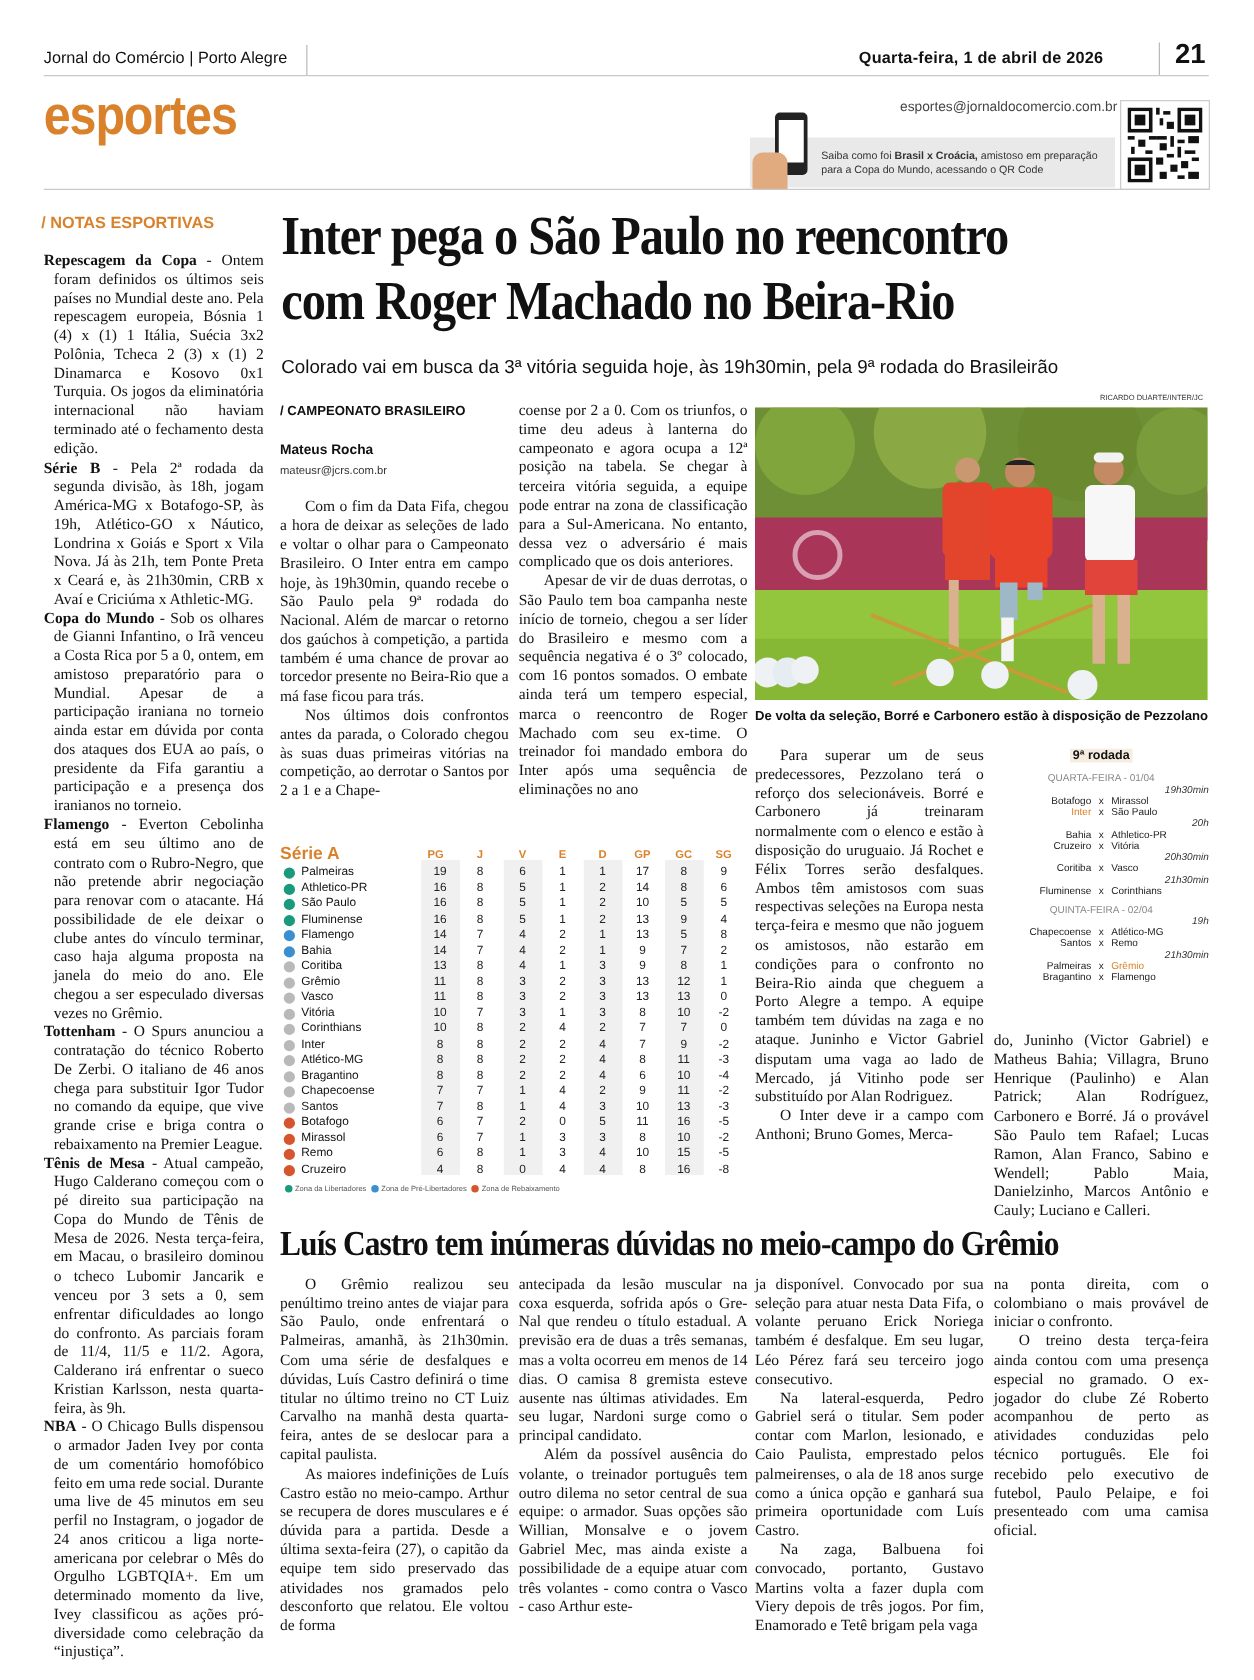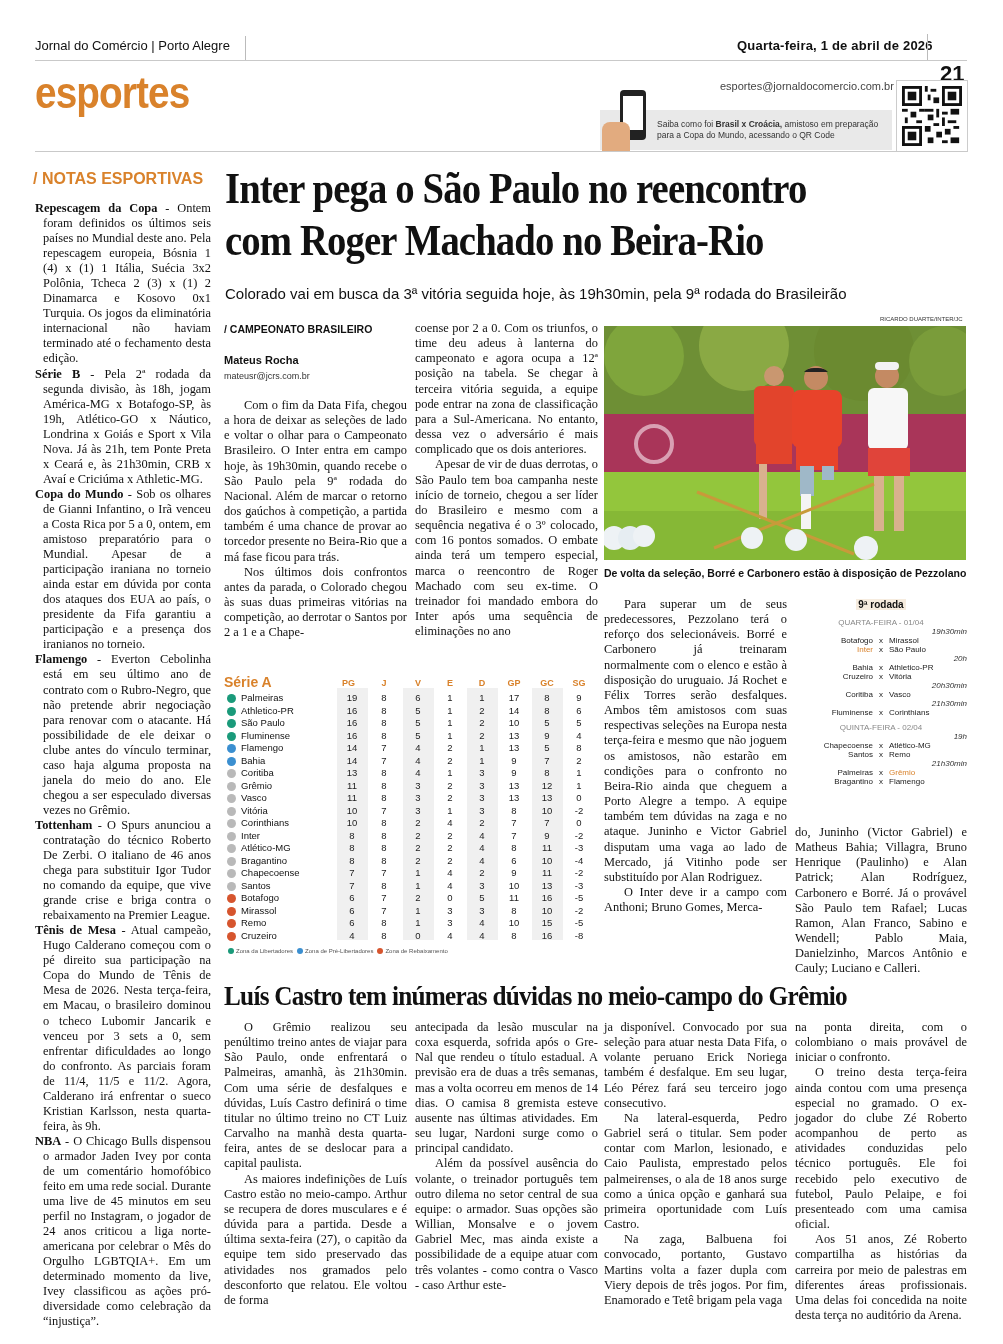"Quarta-feira, 1 de abril de" #date { left: 737px -> 687px }
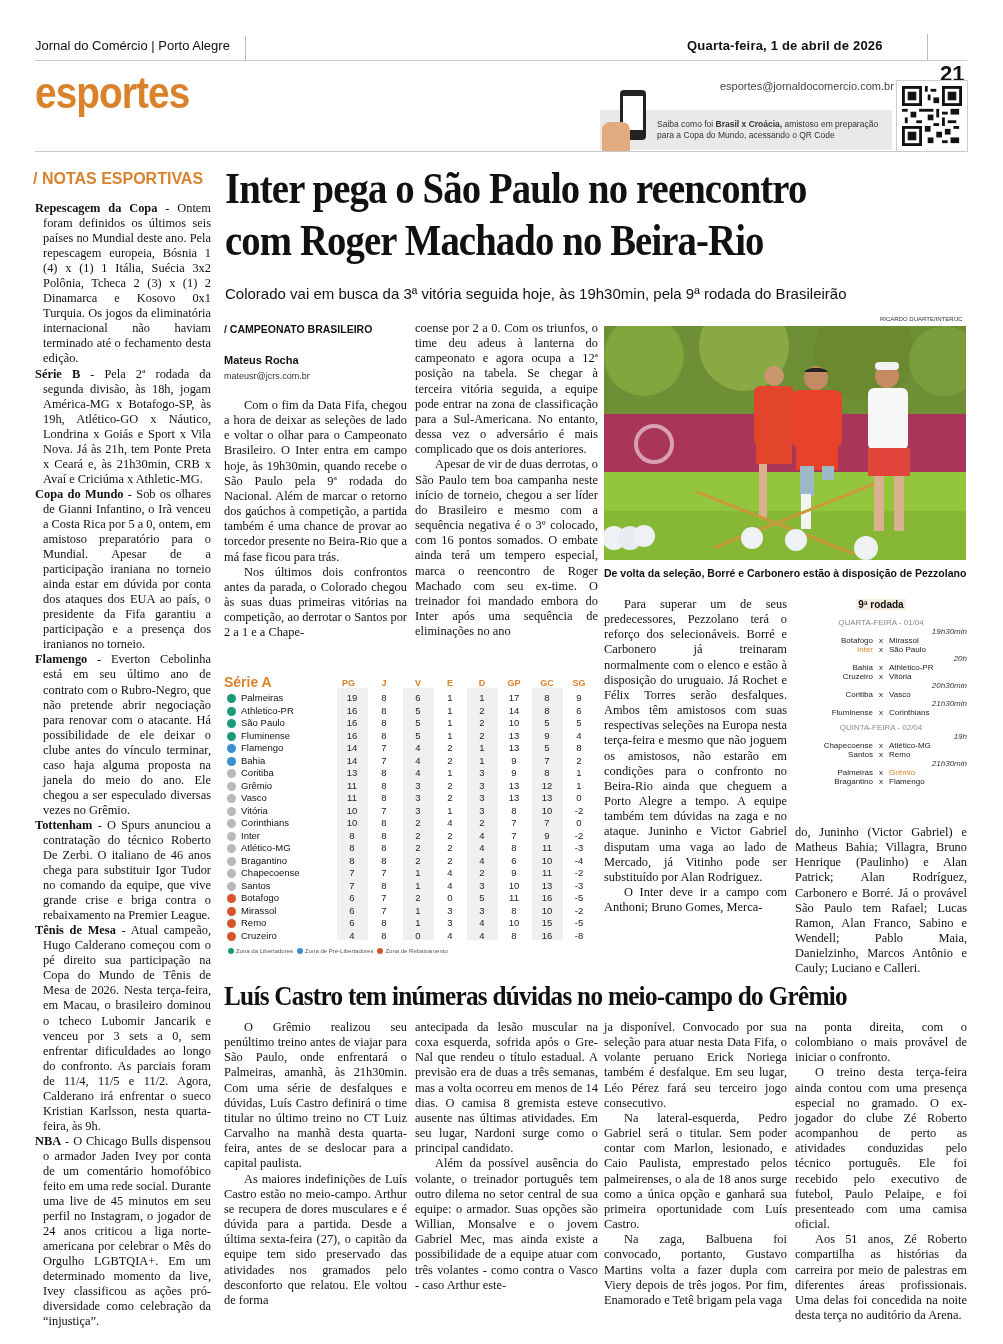"21" #pagenum { margin-top: 31px -> none }
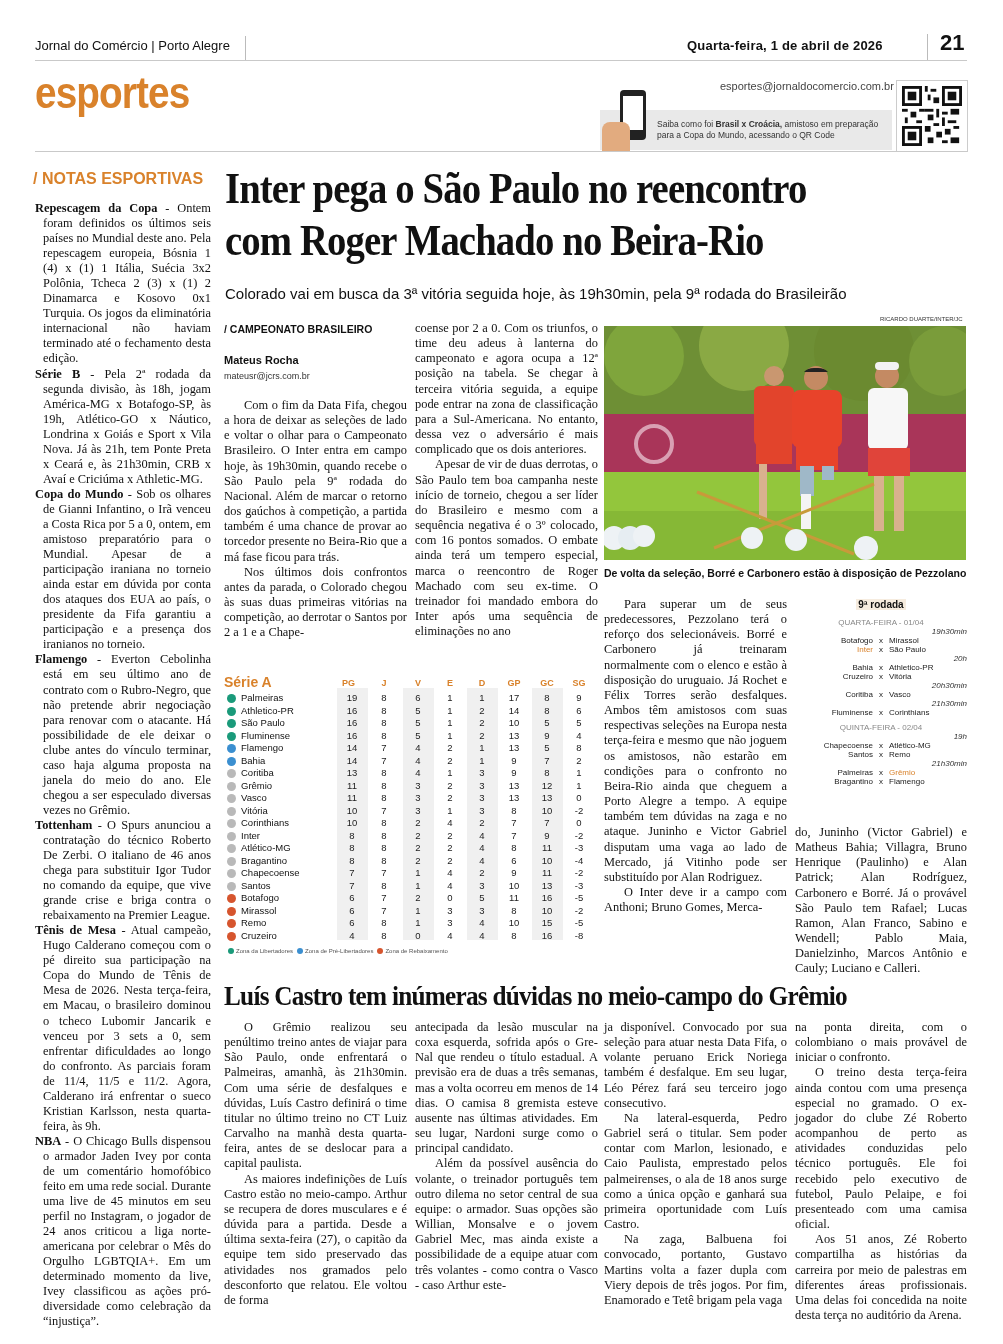"/ NOTAS ESPORTIVAS" #notas-label { font-size: 16px -> 13px }
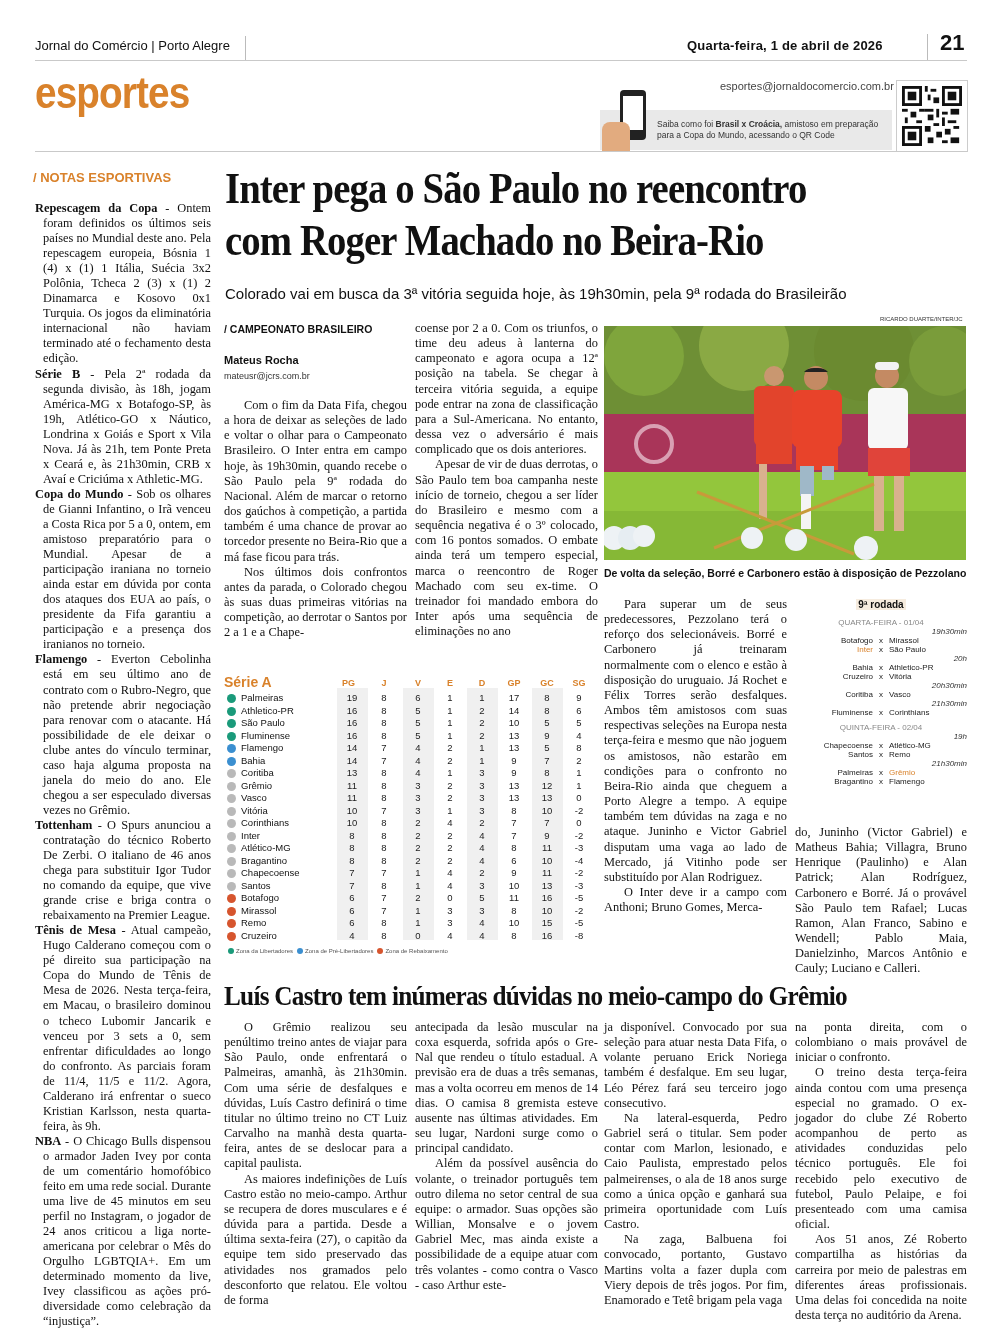"Aos 51 anos, Zé Roberto" p { html: <p>Aos 51 anos, Zé Roberto compartilha as histórias da carreira por meio de palestras em diferentes áreas profissionais. Uma delas foi concedida na noite desta terça no auditório da Arena.</p> -> none }
